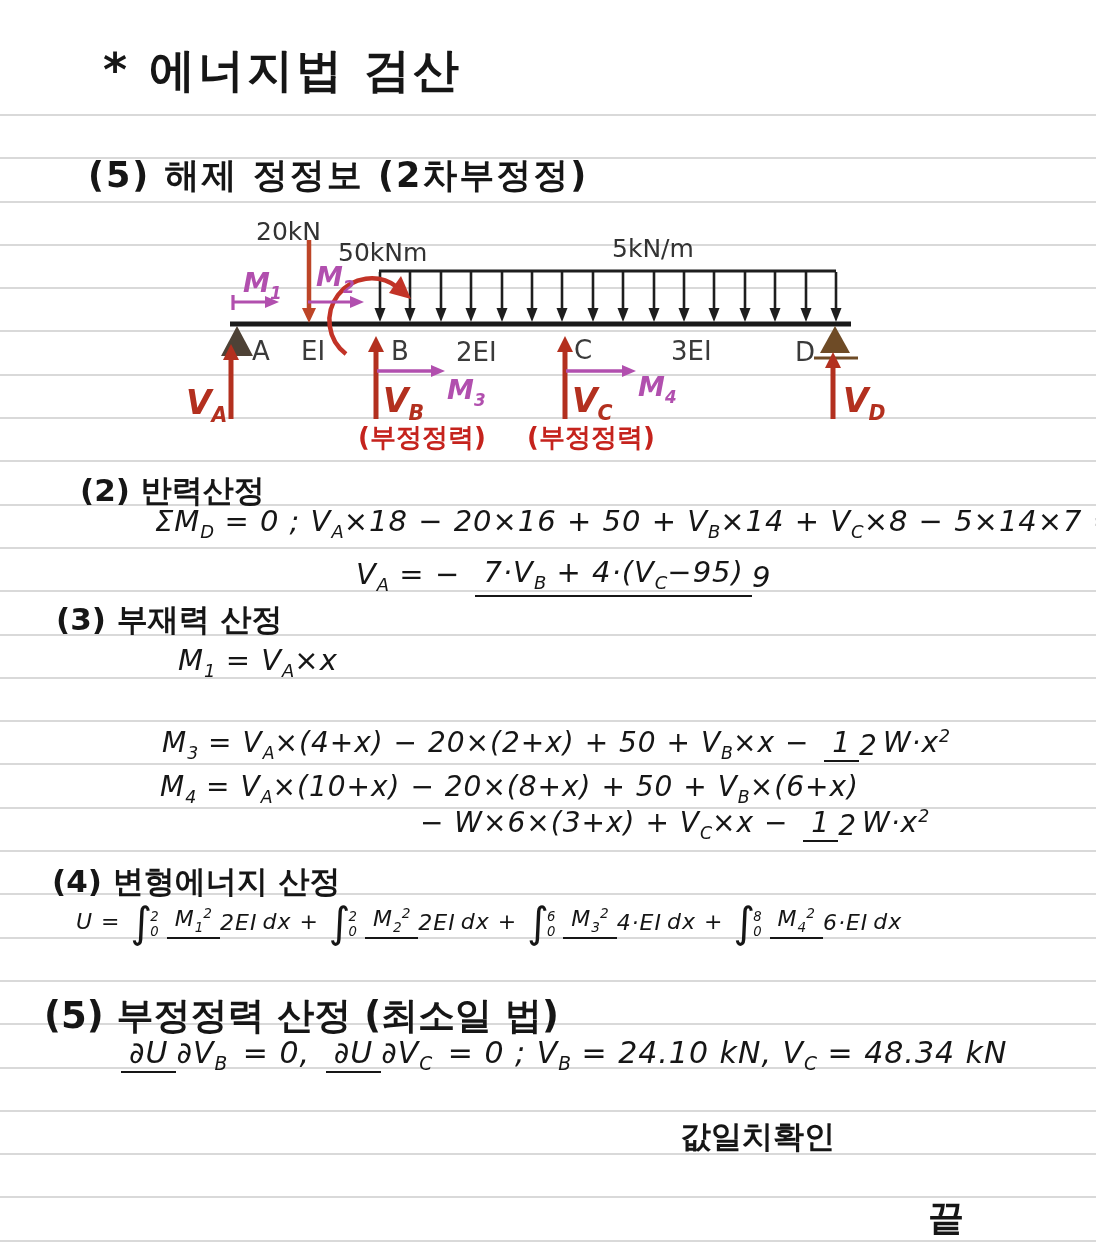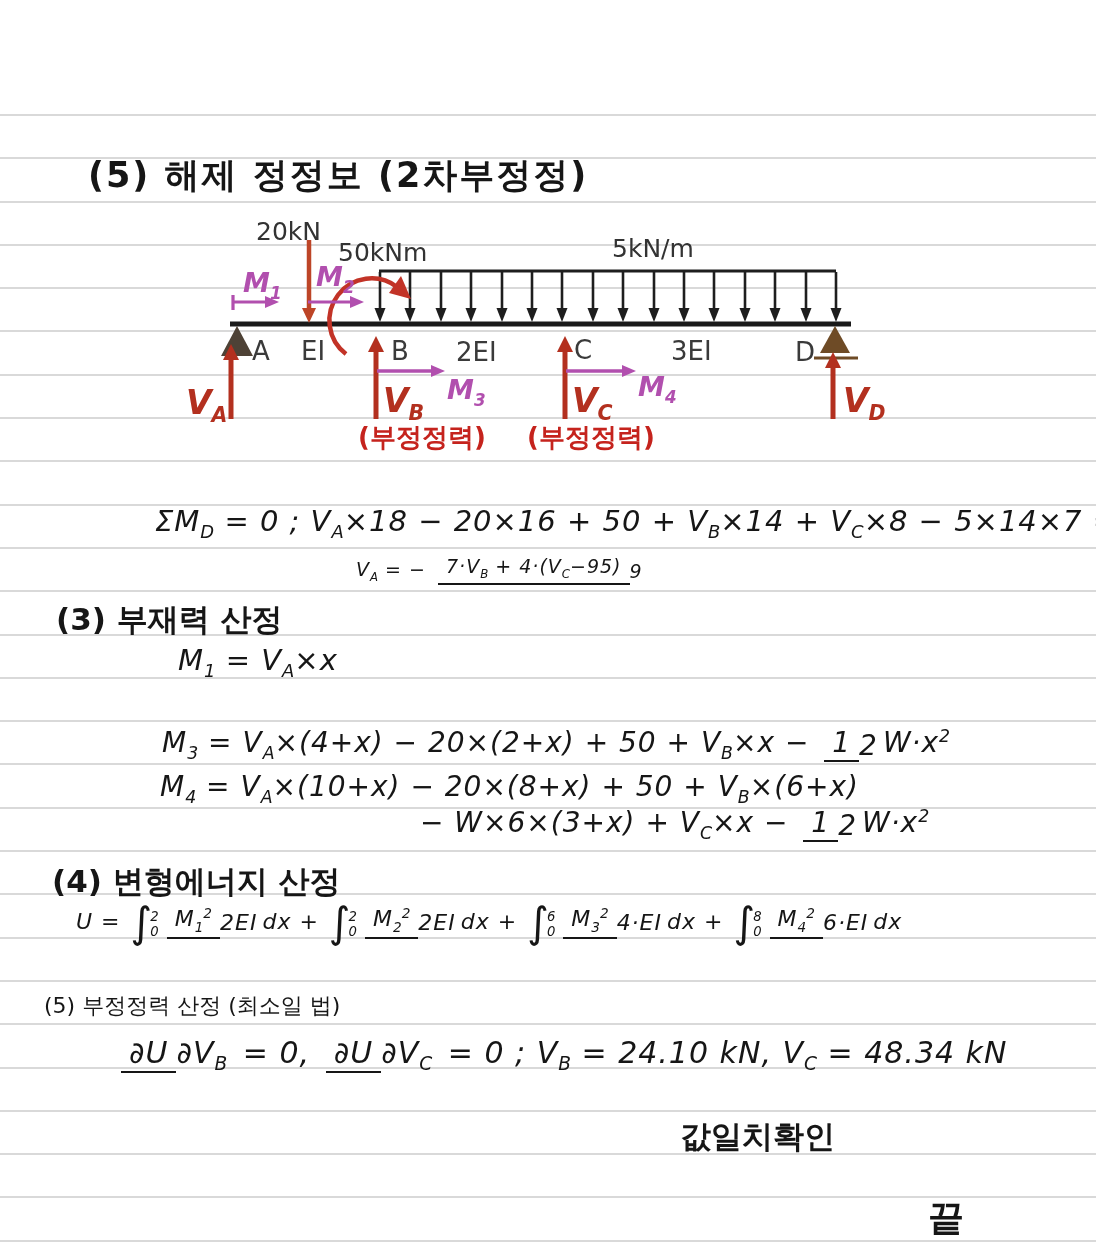"* 에너지법 검산" div.hw { html: none -> <div>* 에너지법 검산</div> }
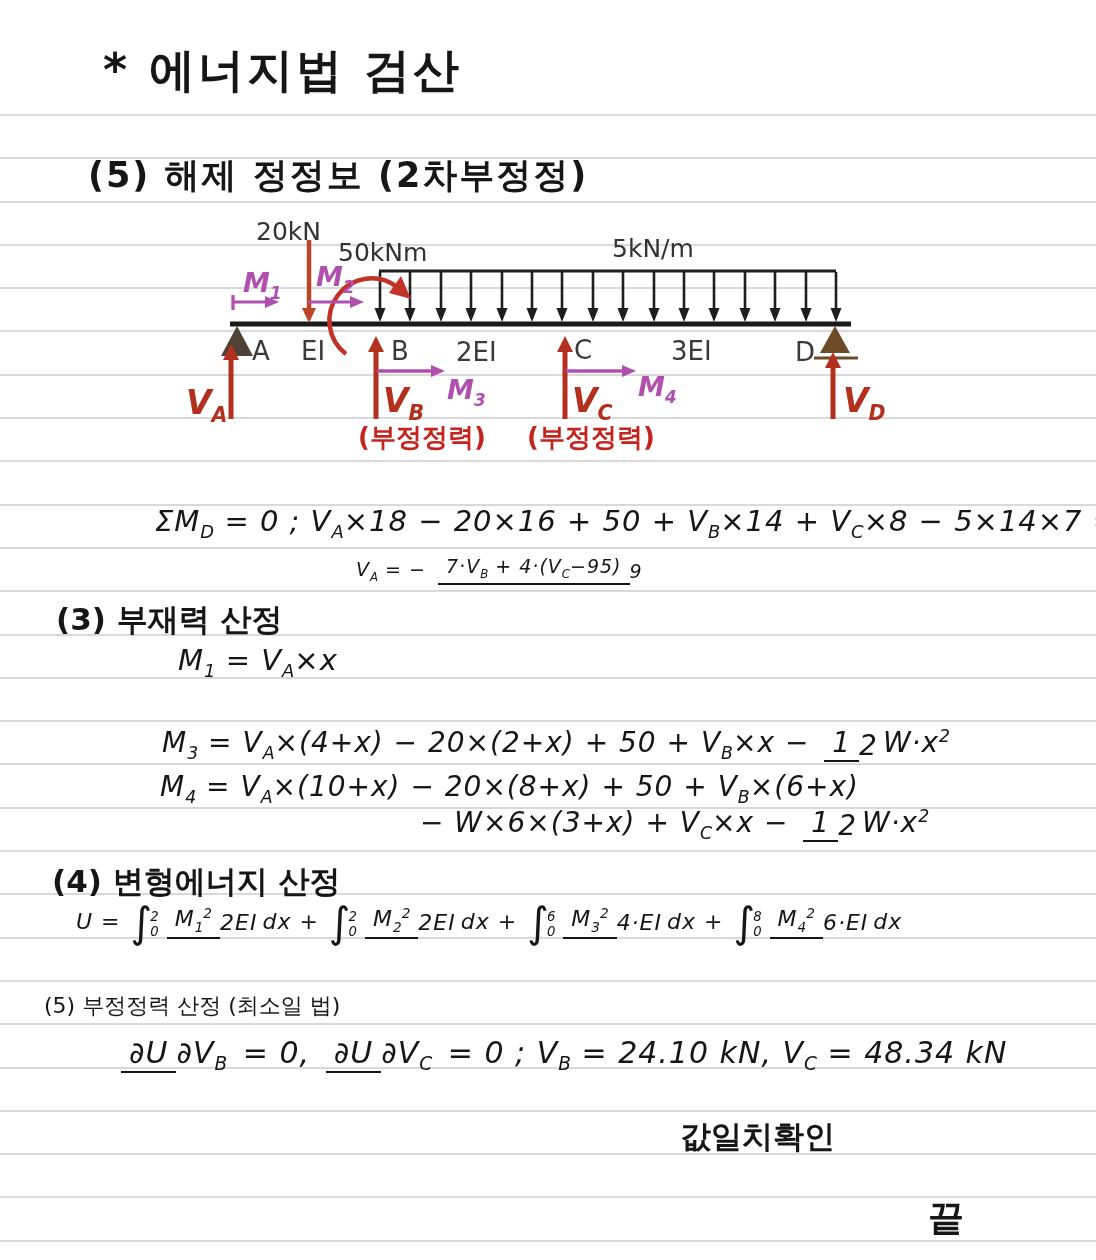"(2) 반력산정" div.hw { html: none -> <div>(2) 반력산정</div> }
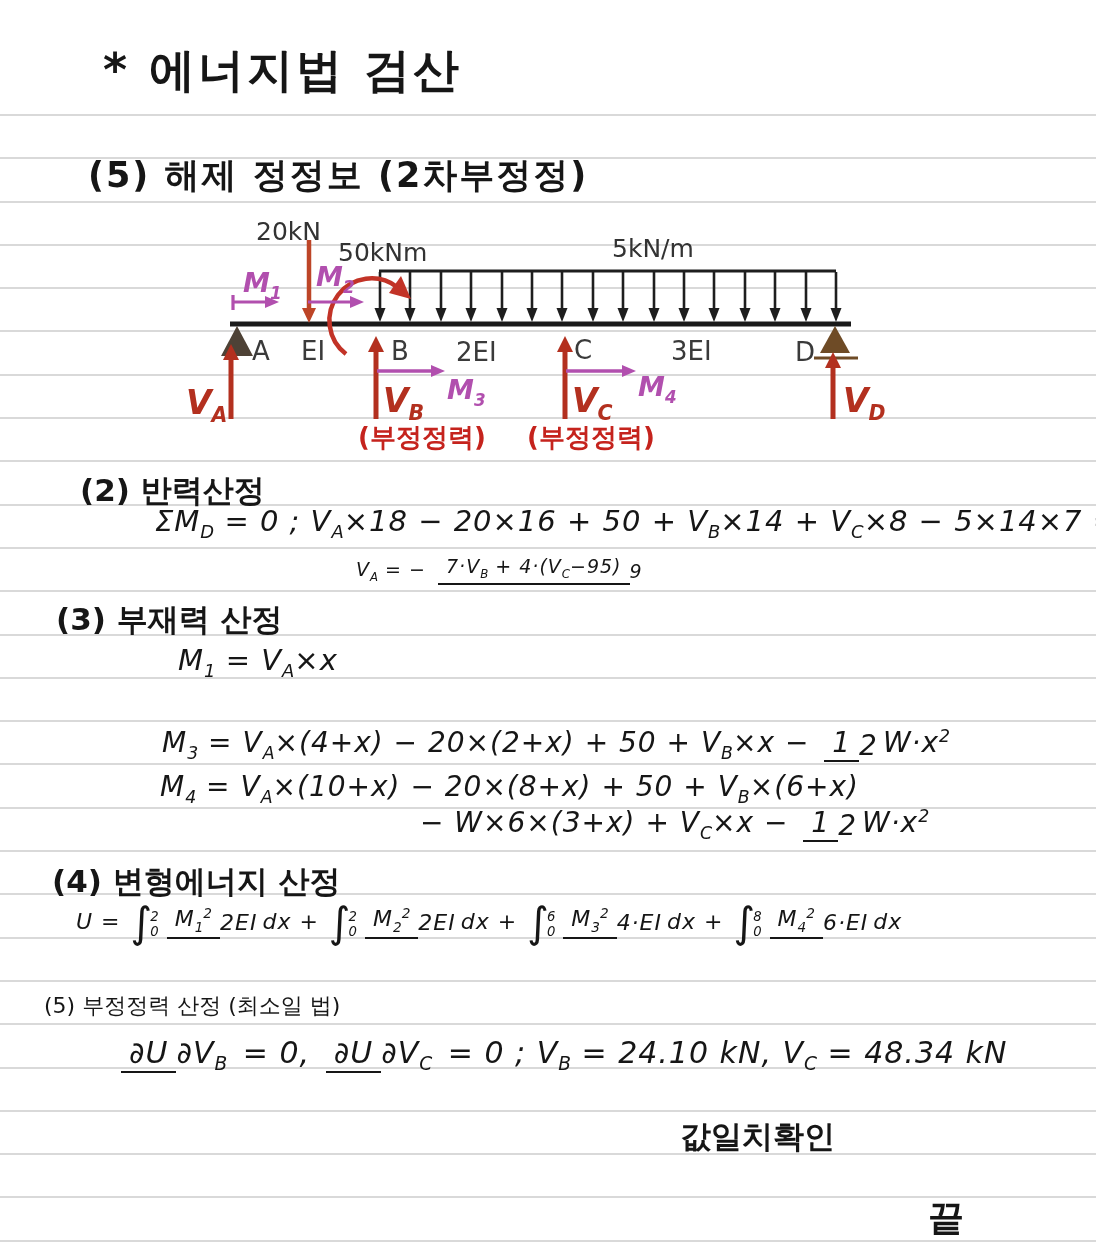"VA = −" .eq-va { font-size: 19px -> 29px }
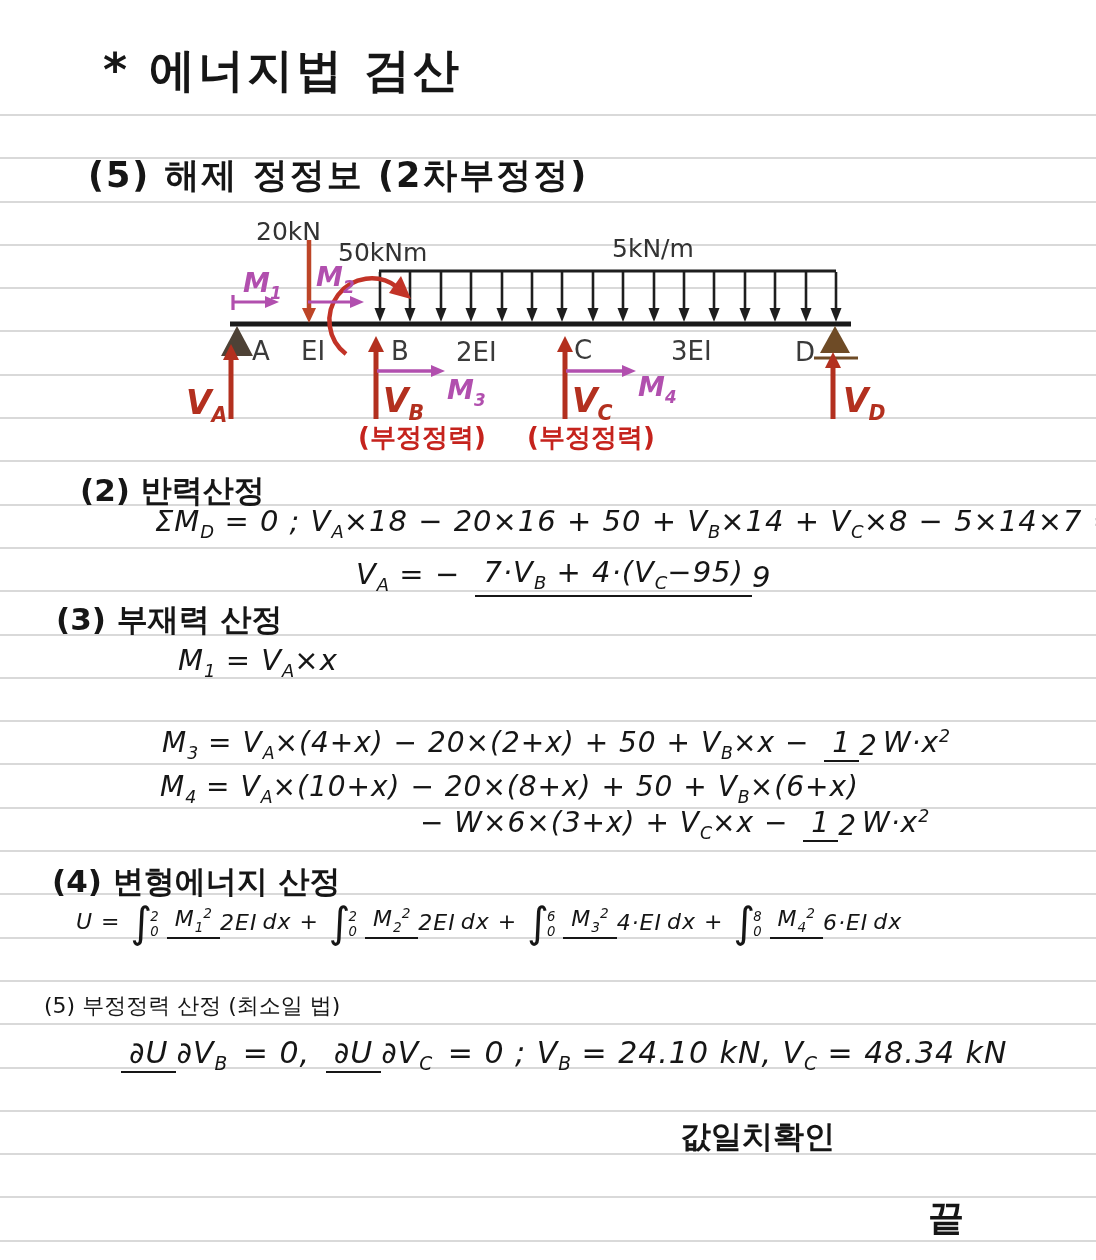"(5) 부정정력 산정 (최소일 법)" .h5 { font-size: 22px -> 37px; font-weight: normal -> bold }
